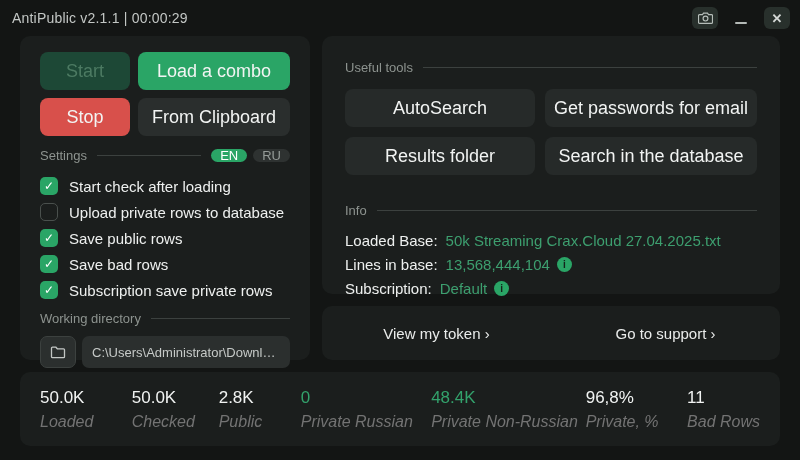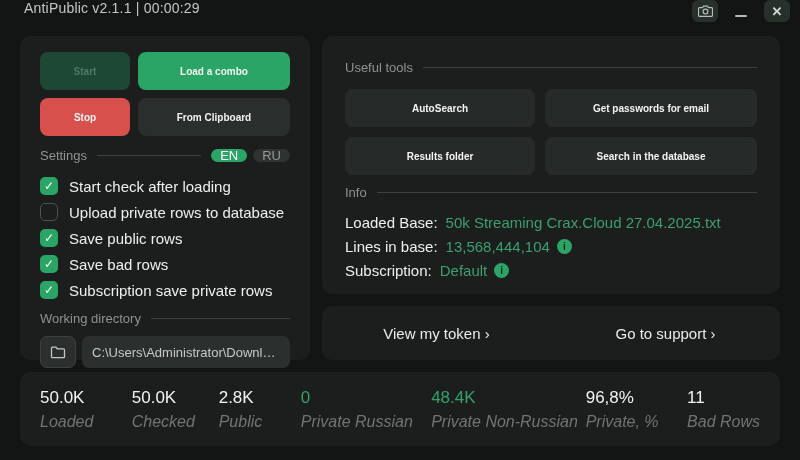"AntiPublic v2.1.1 | 00:00:29" .titlebar { align-items: flex-start -> center; padding: 0 10px 0 24px -> 0 10px 0 12px }
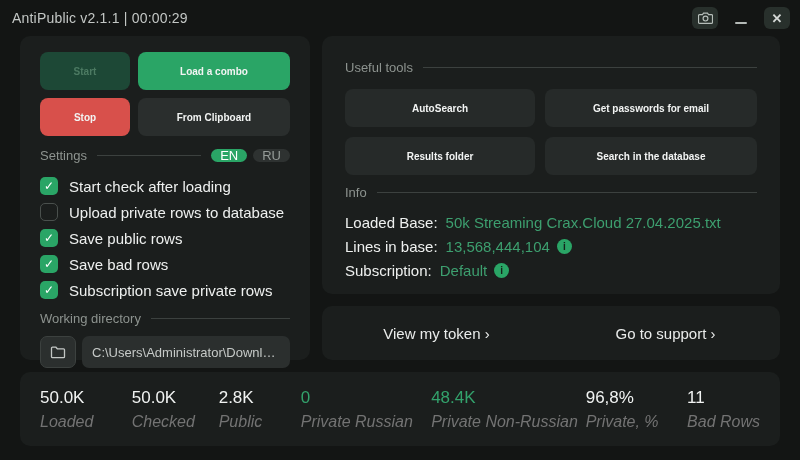"Start" .btn { font-size: 10px -> 18px; font-weight: bold -> none }
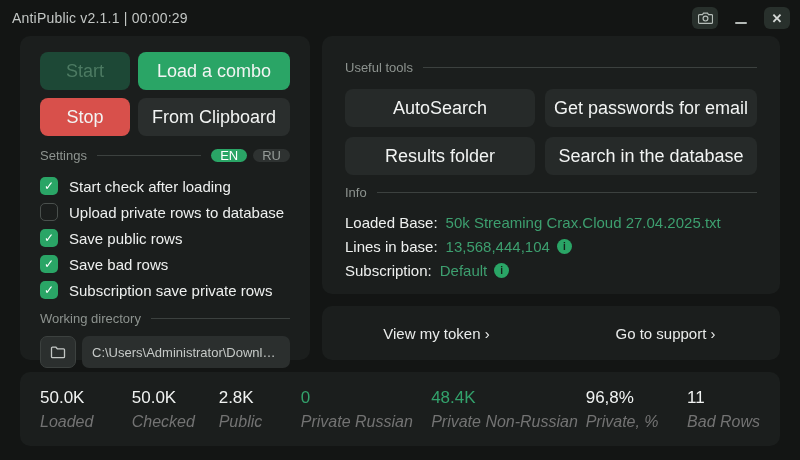"Info" div.sec-row { margin-top: 10px -> 28px }
